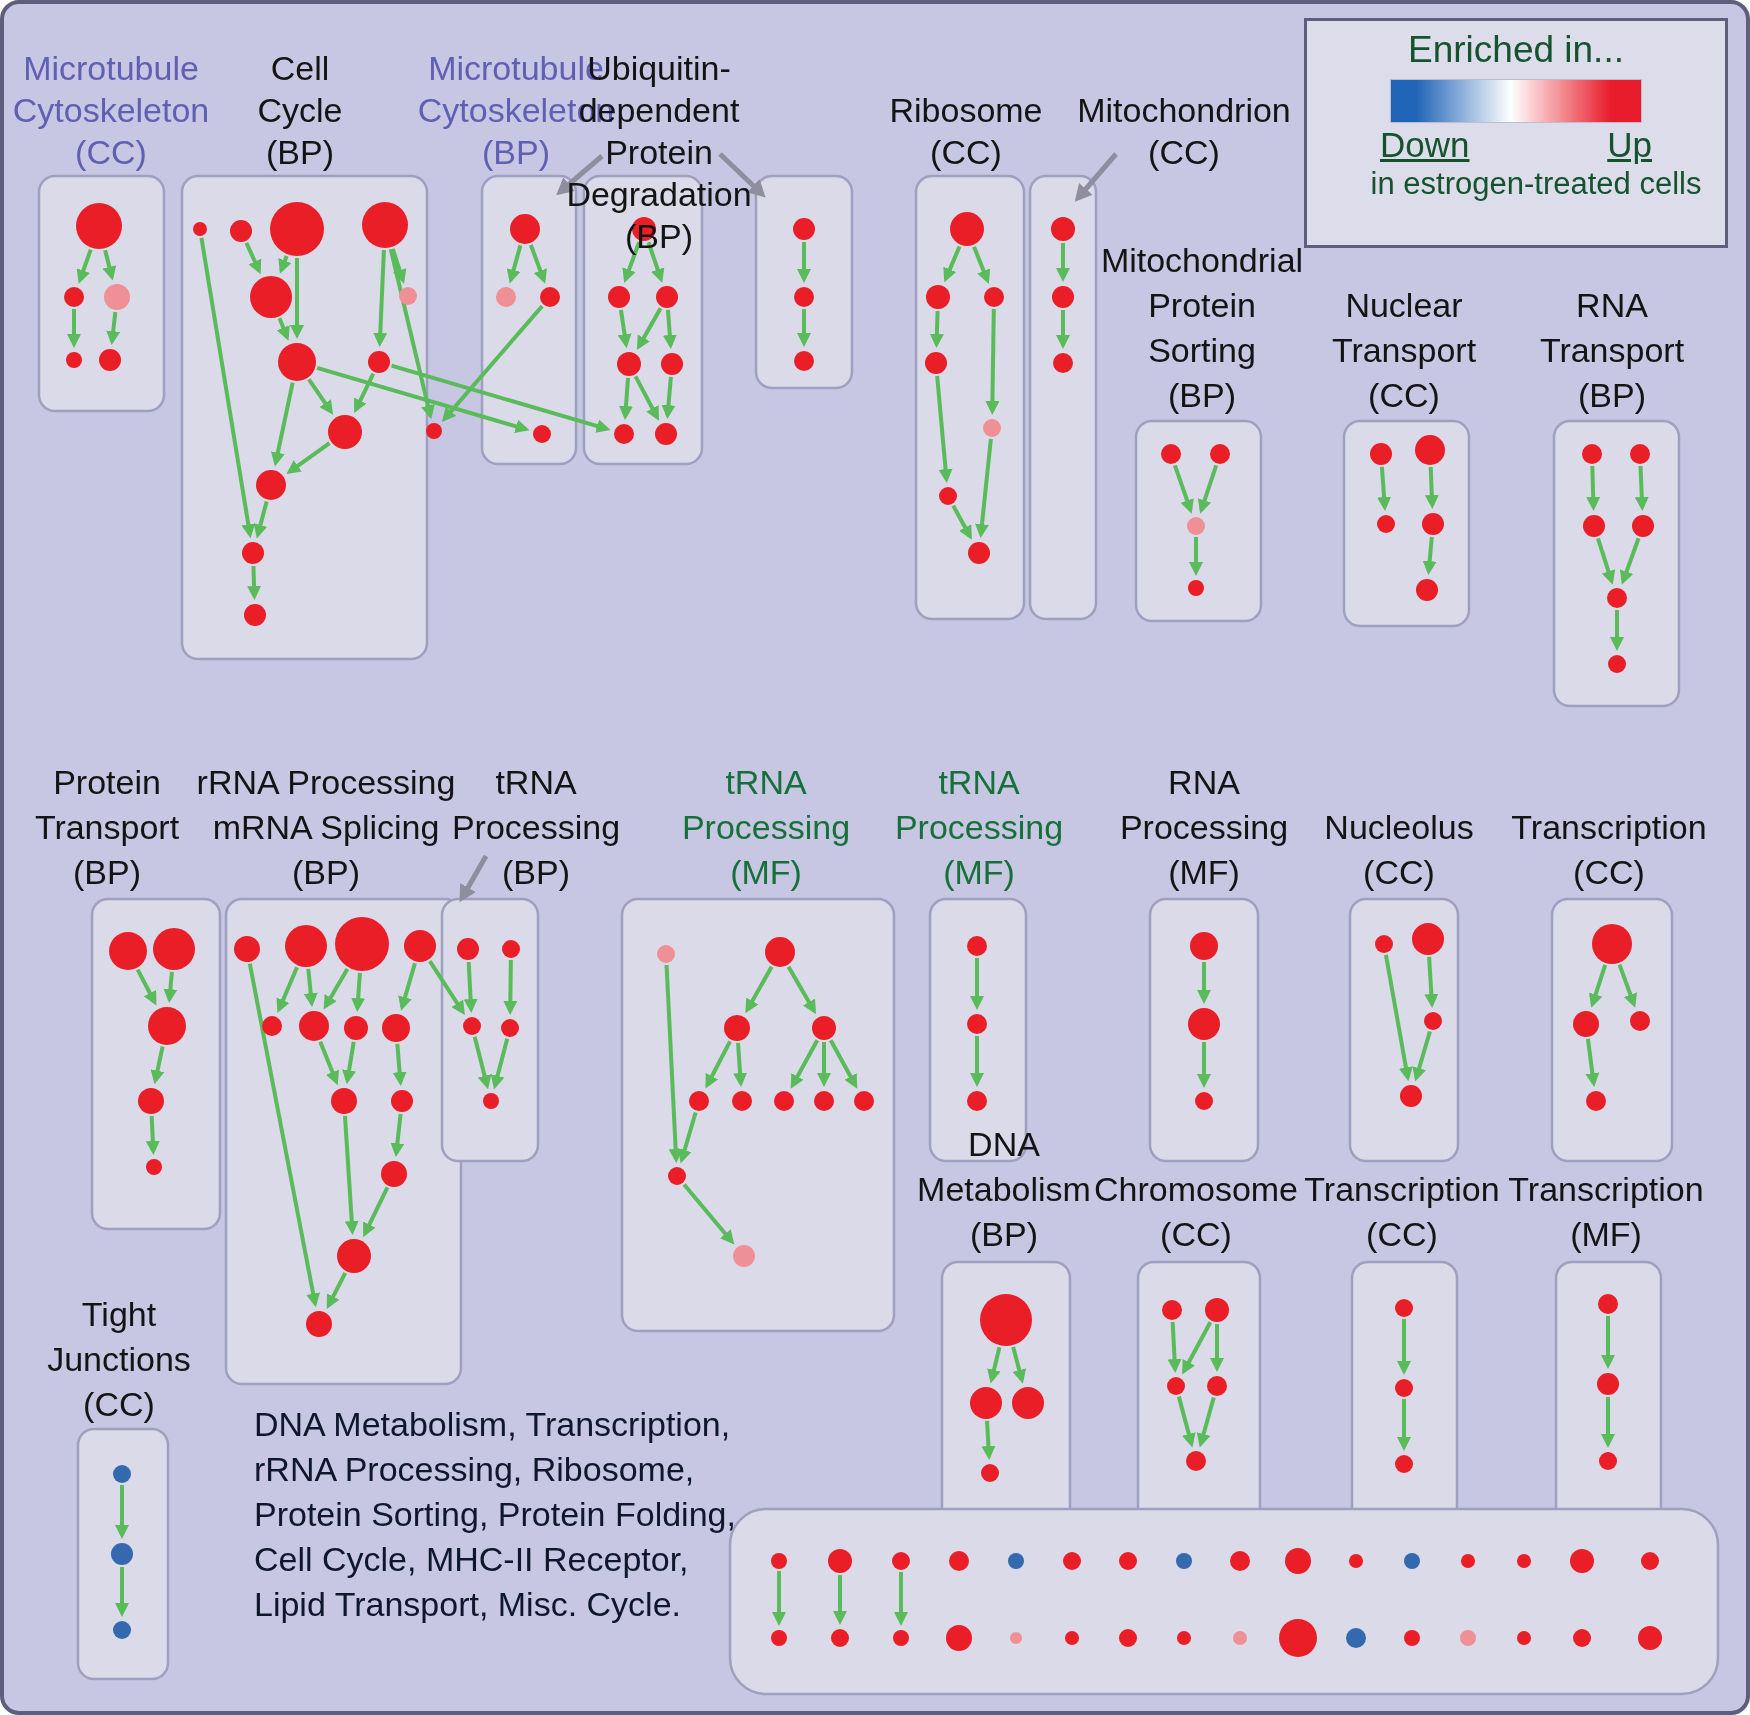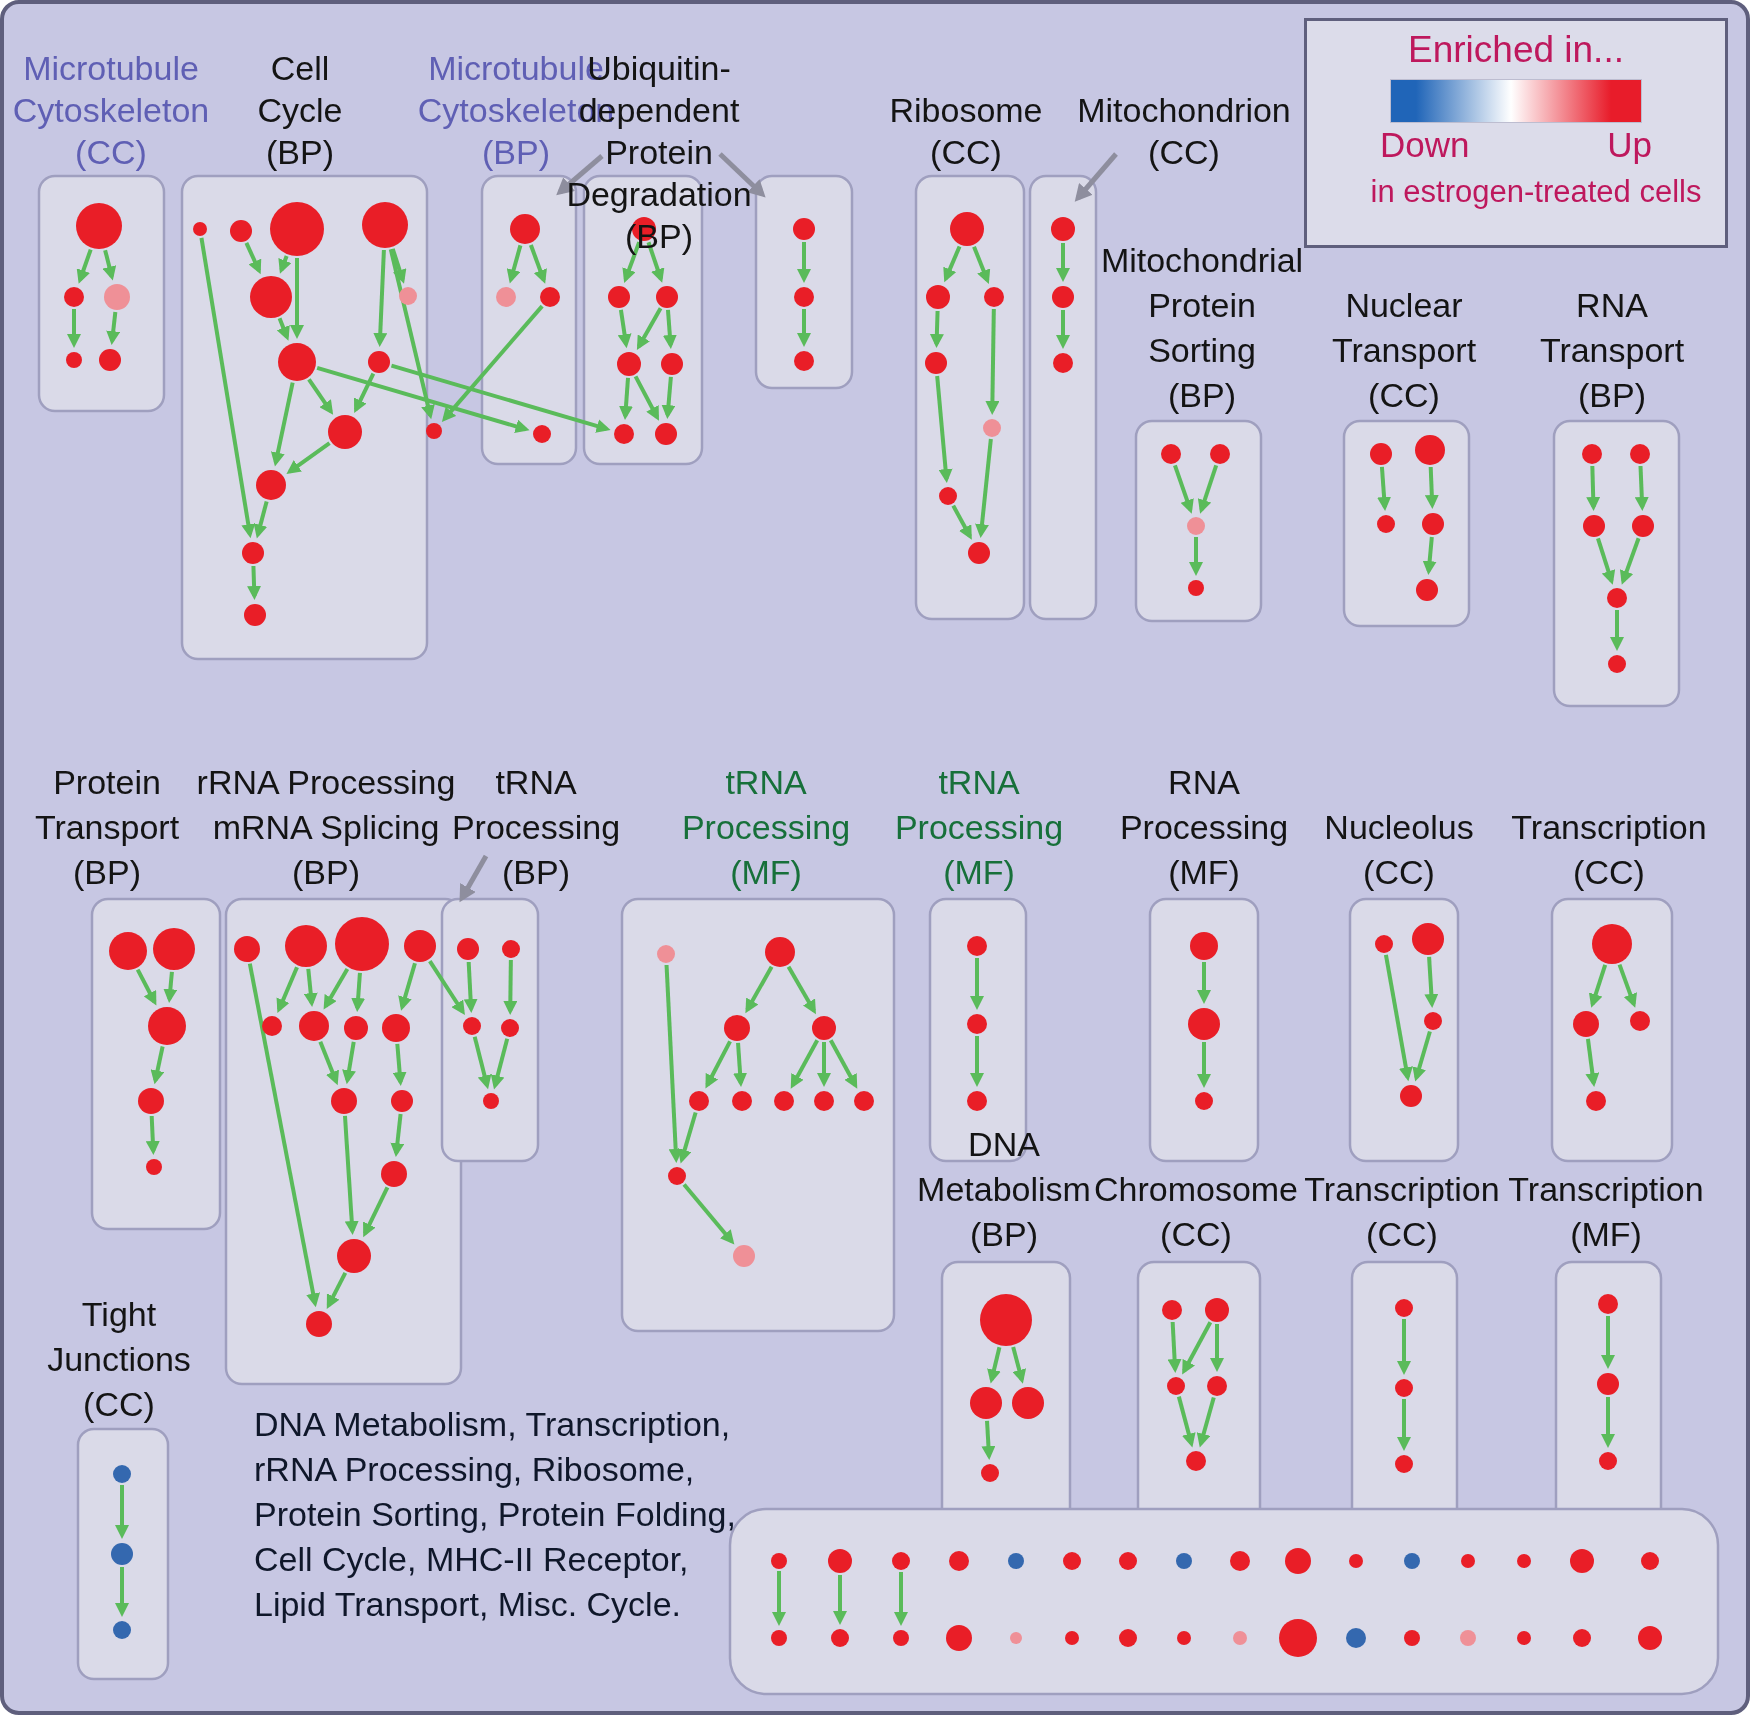"Enriched in..." .legend { color: #be185d -> #14532d }
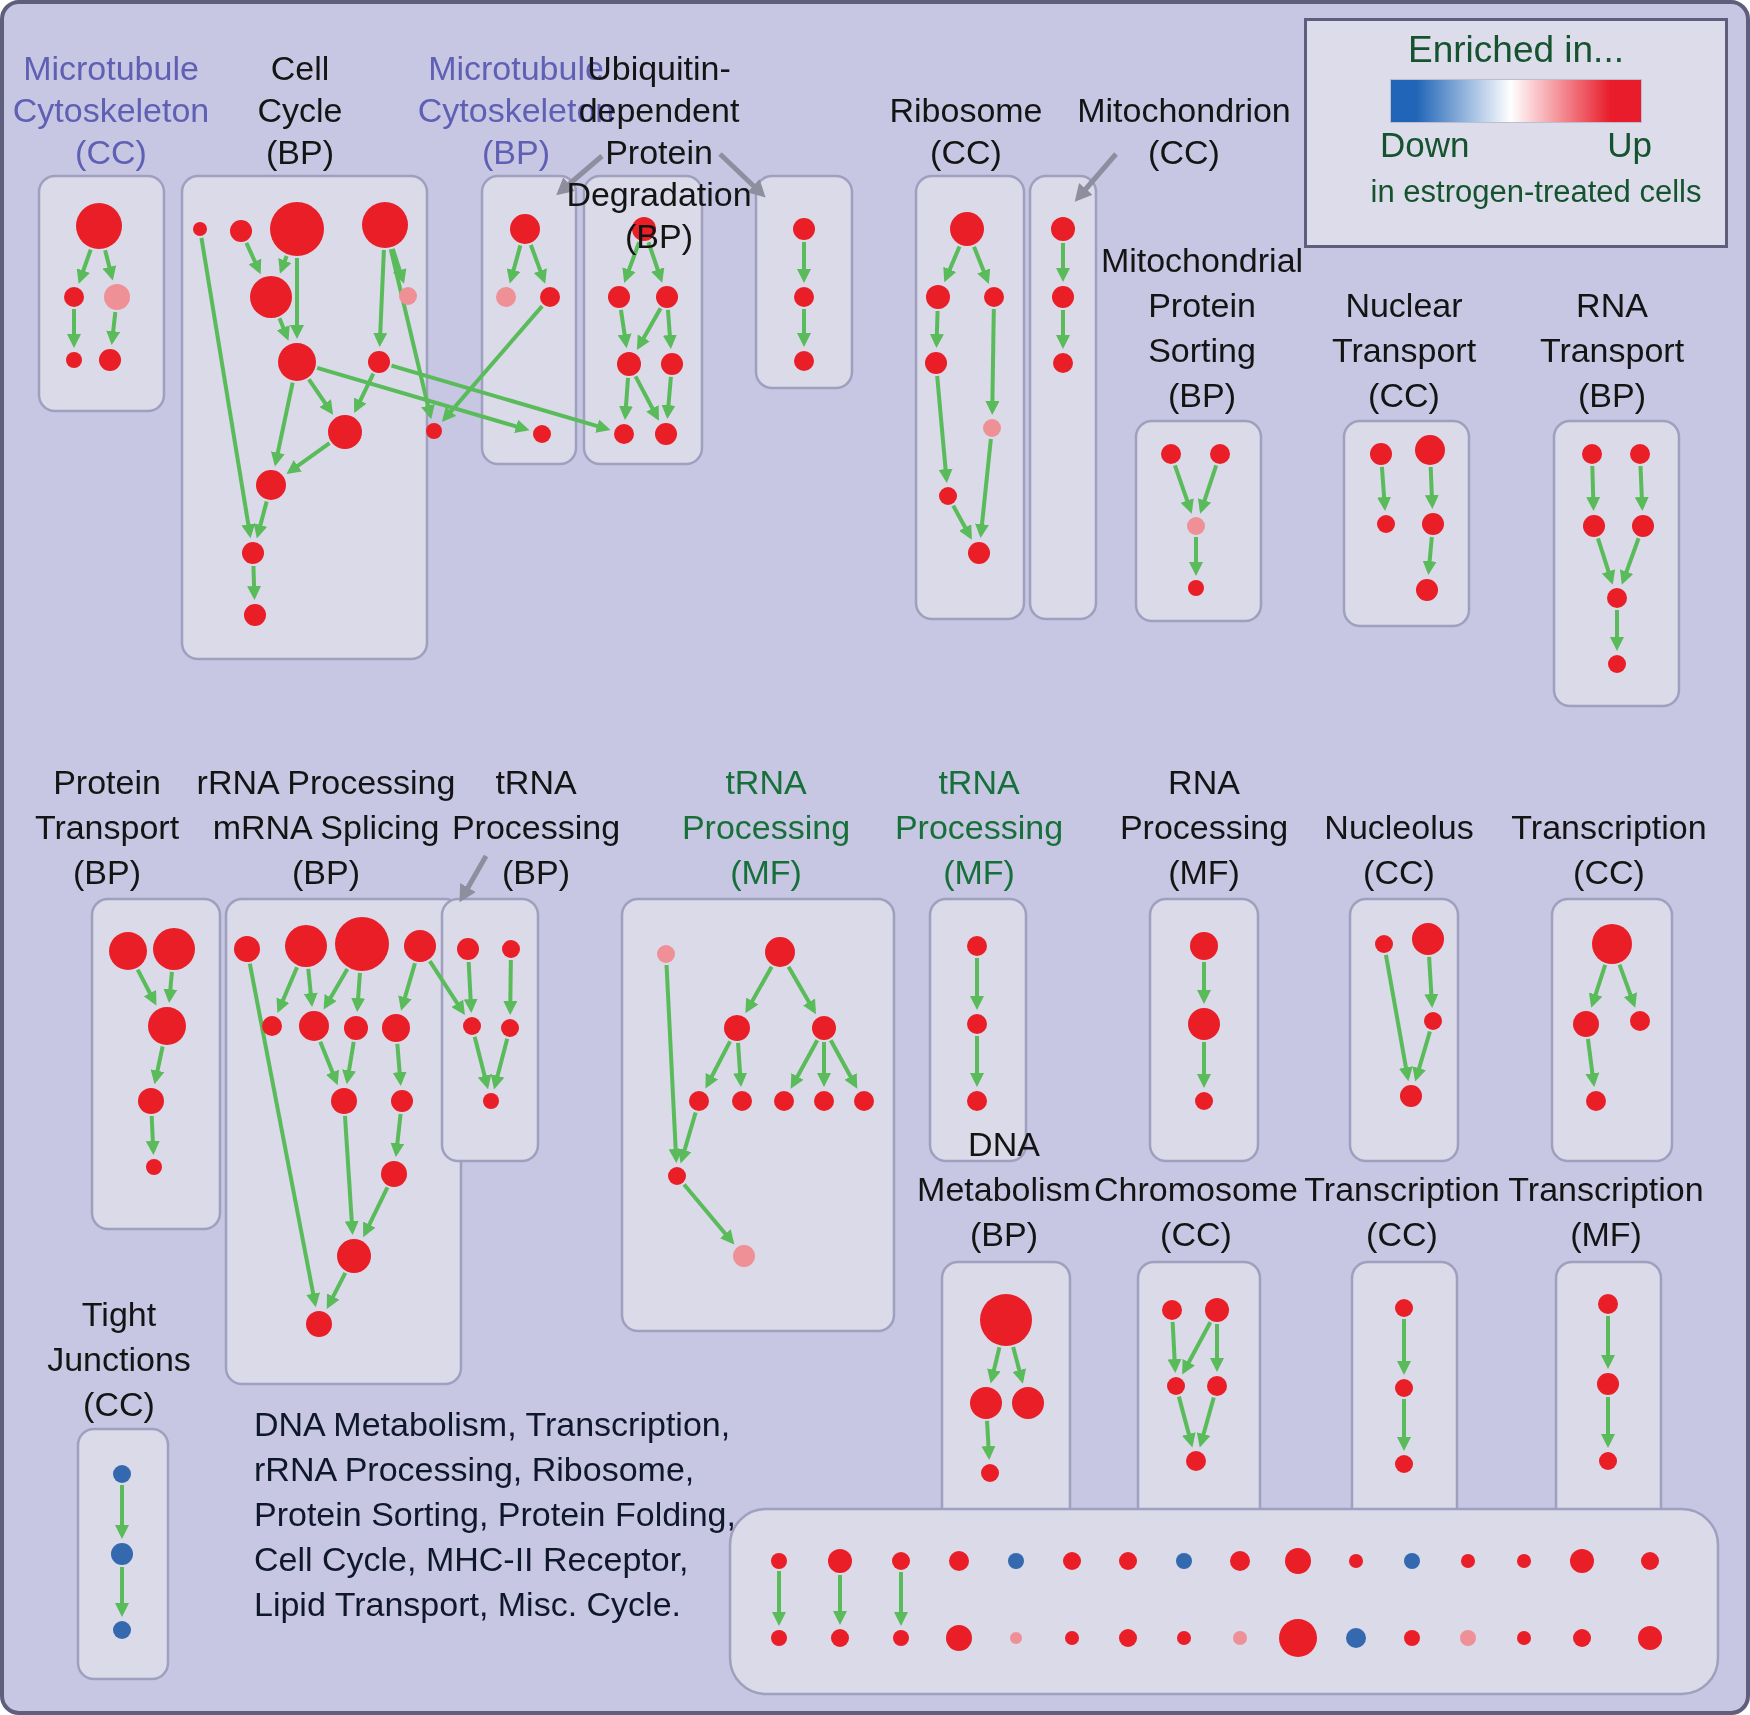"Down" .legend-downup { margin: 2px auto 8px auto -> 2px auto 0 auto; text-decoration: none -> underline }
